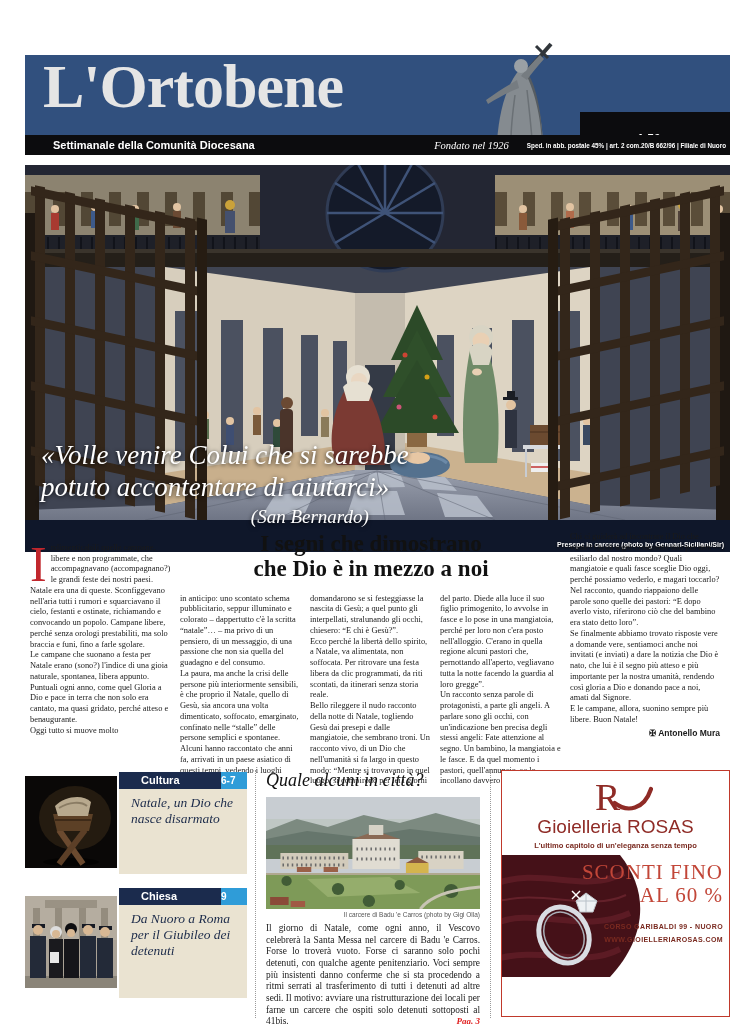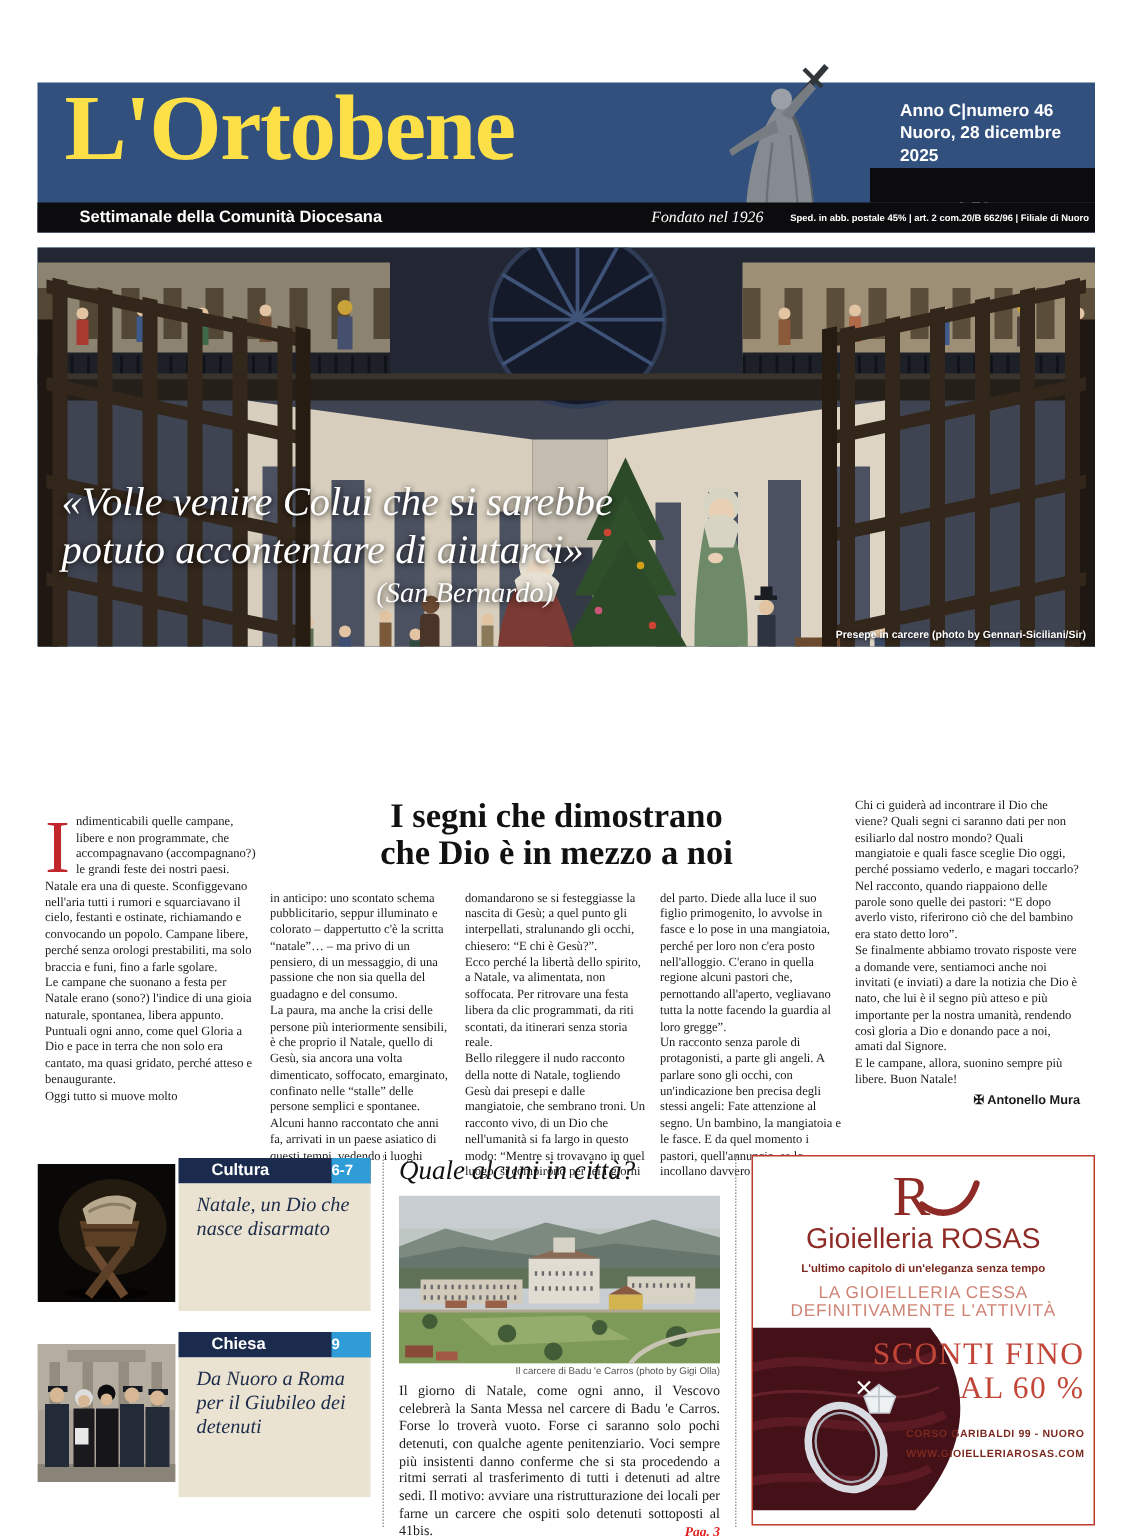"L'Ortobene" .m-title { color: #fde047 -> #e5e5e5 }
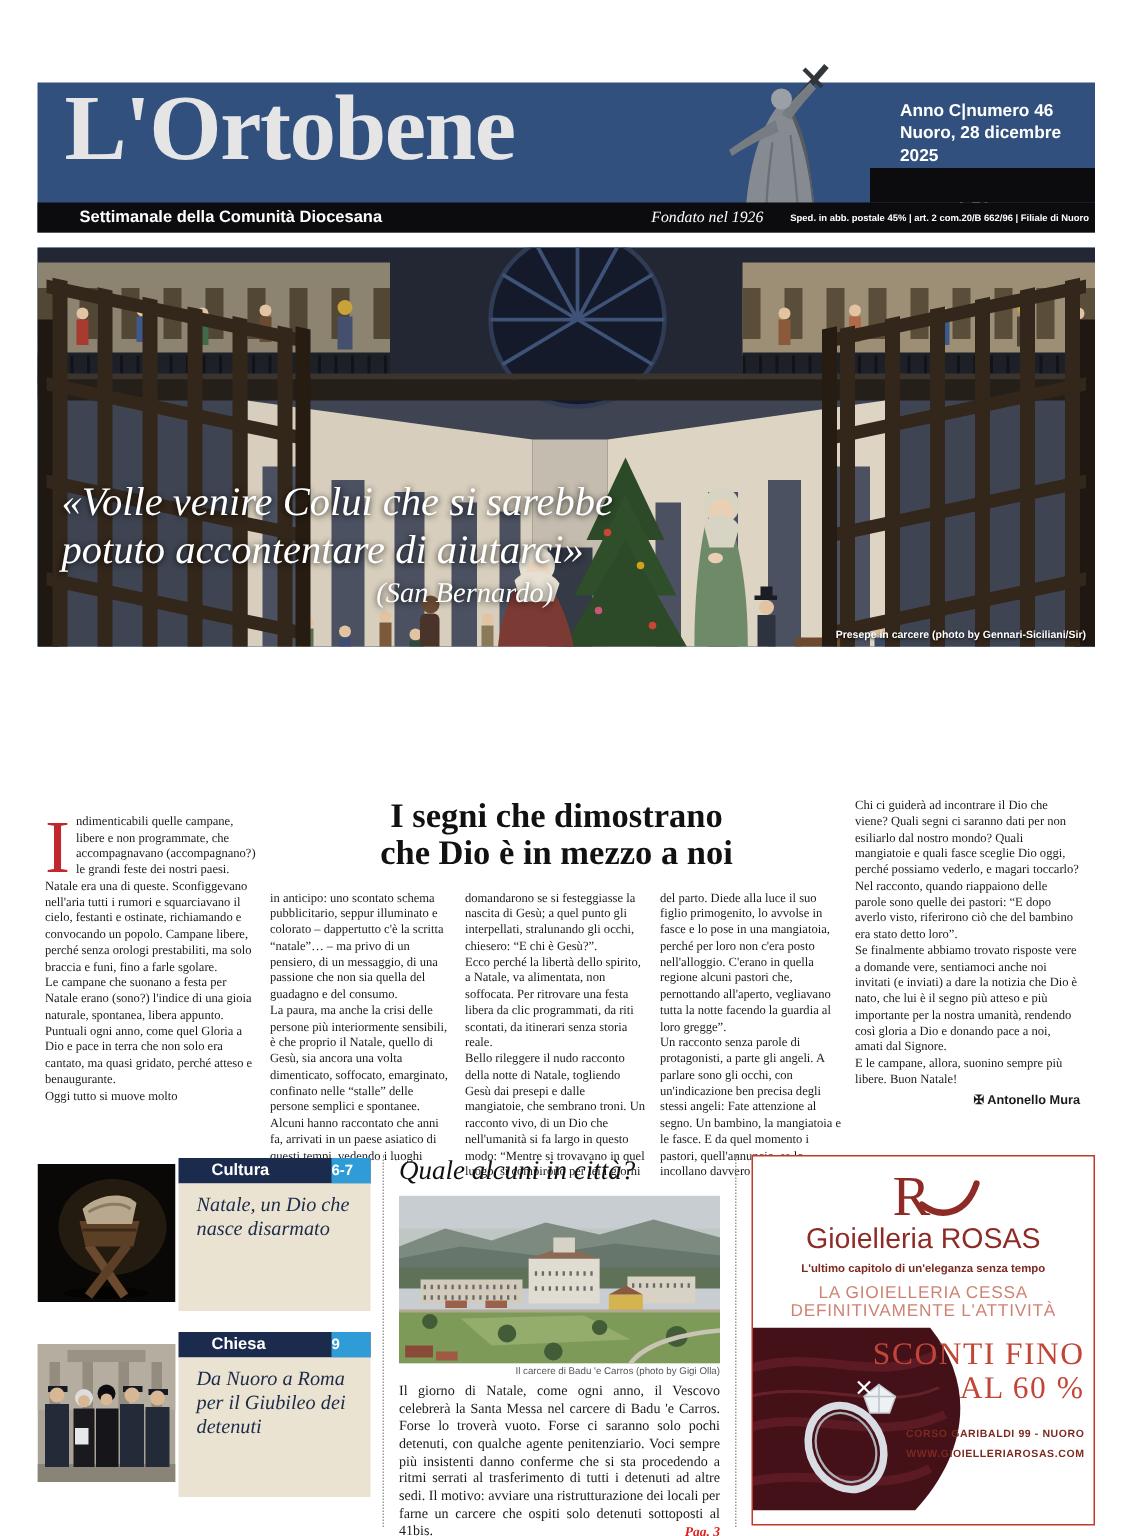"Anno C|numero 46" div.m-issue { html: <div> <div>Anno C|numero 46</div> <div>Nuoro, 28 dicembre 2025</div> </div> -> none }
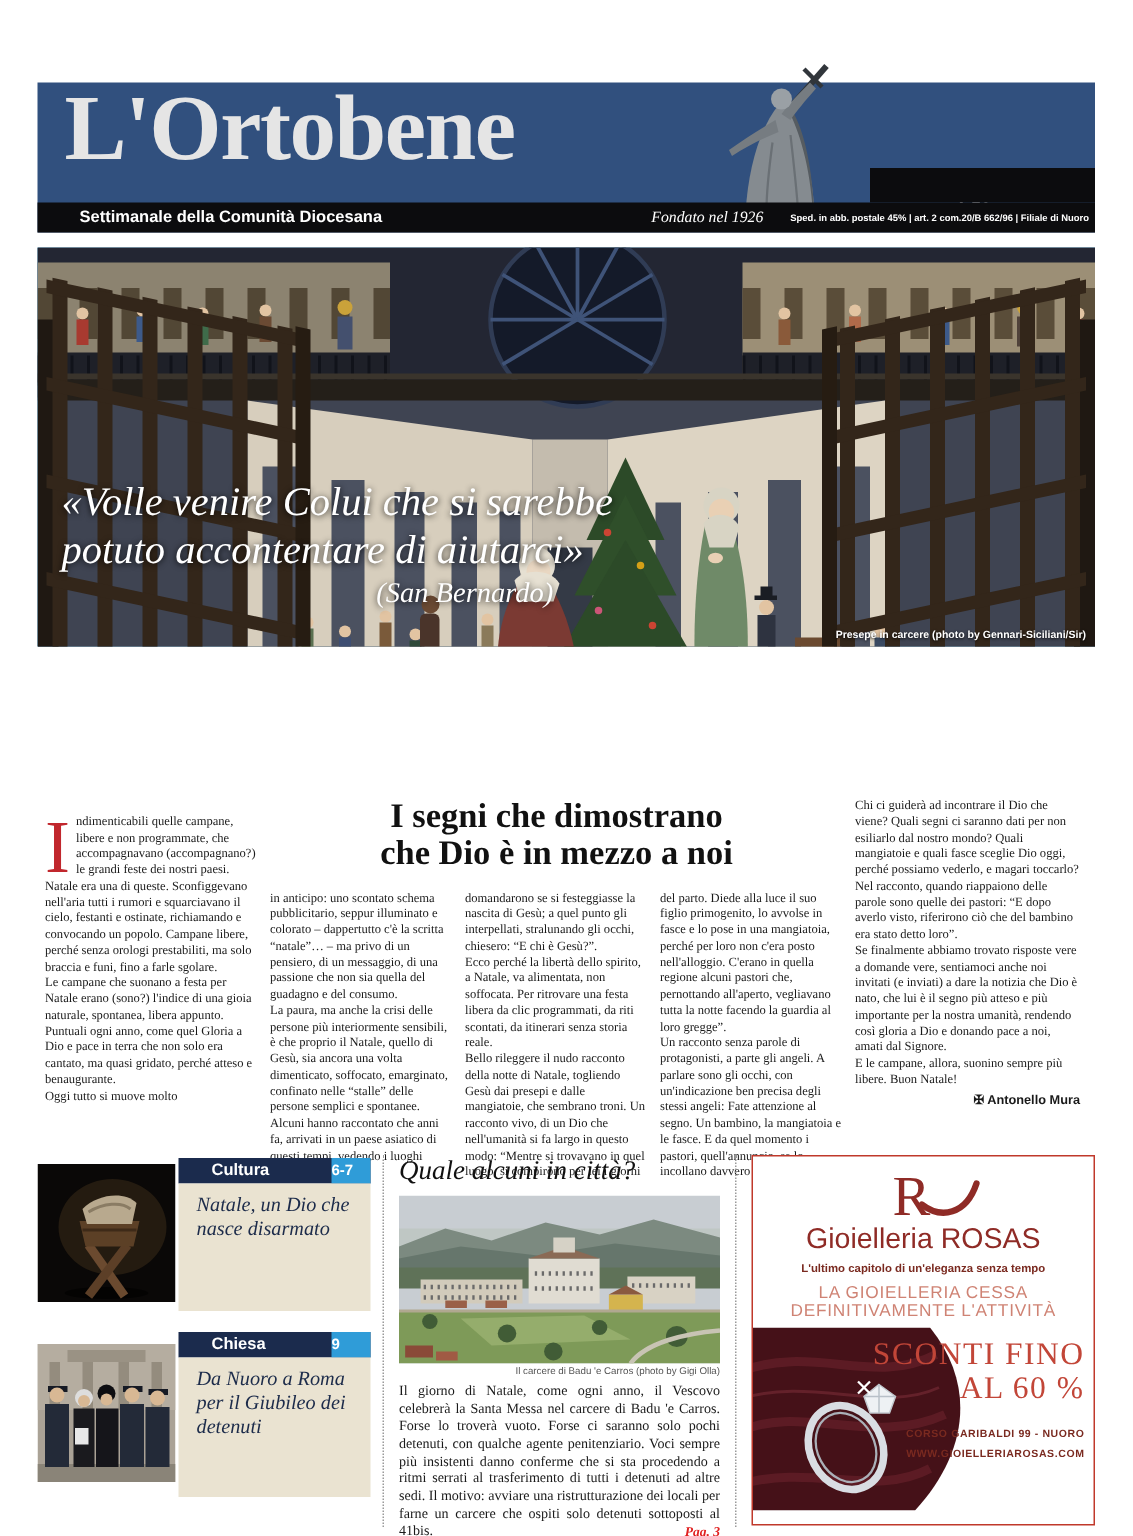"«Volle venire Colui che si" .hero { background: #0c4a6e -> #0f172a; height: 266px -> 387px }
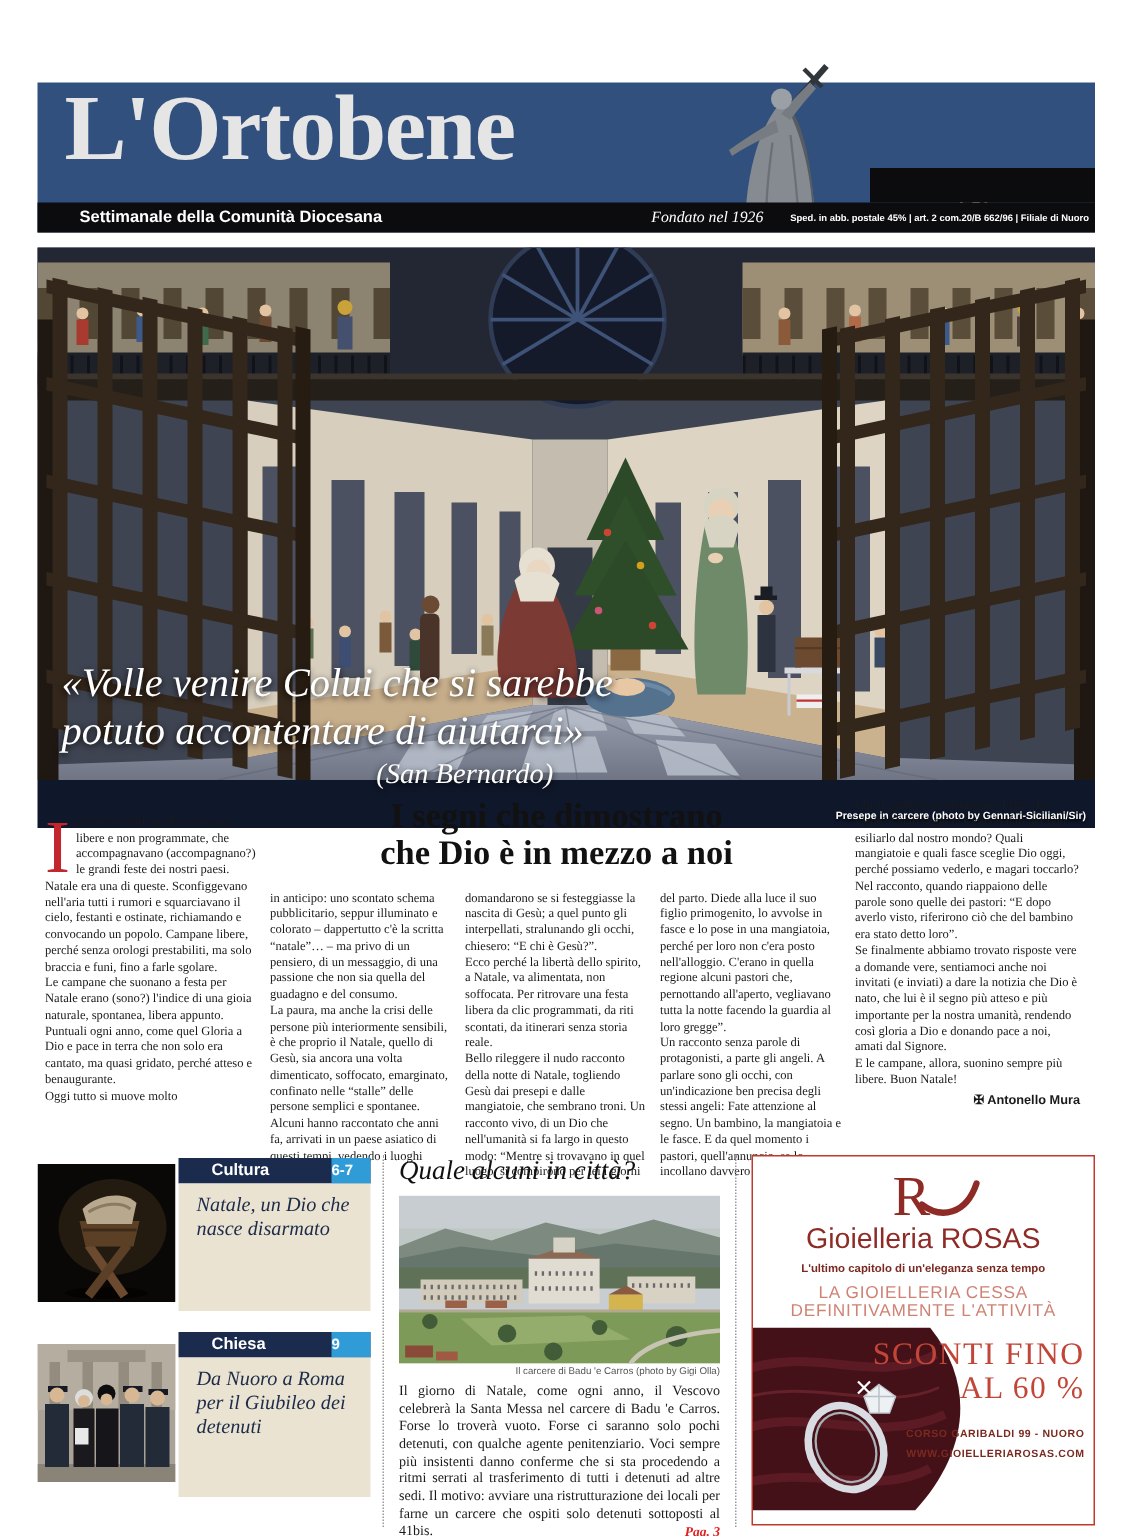"LA GIOIELLERIA CESSA" div.ad-ann { html: <div> <div>LA GIOIELLERIA CESSA</div> <div>DEFINITIVAMENTE L'ATTIVITÀ</div> </div> -> none }
